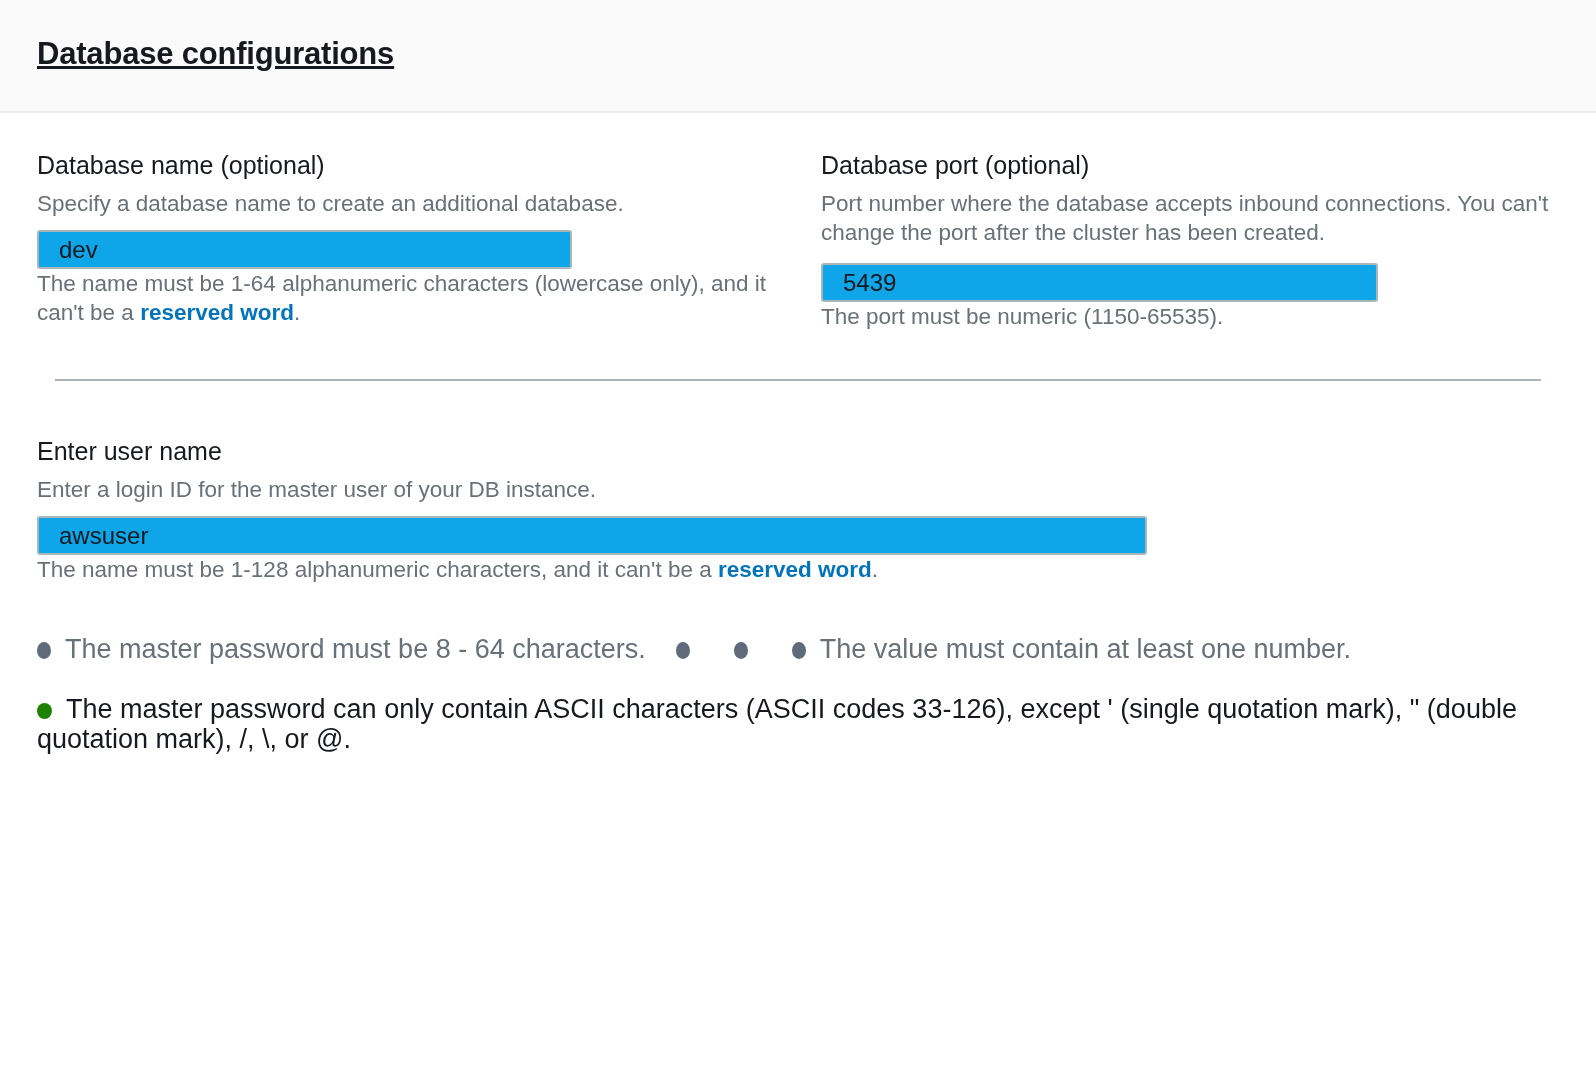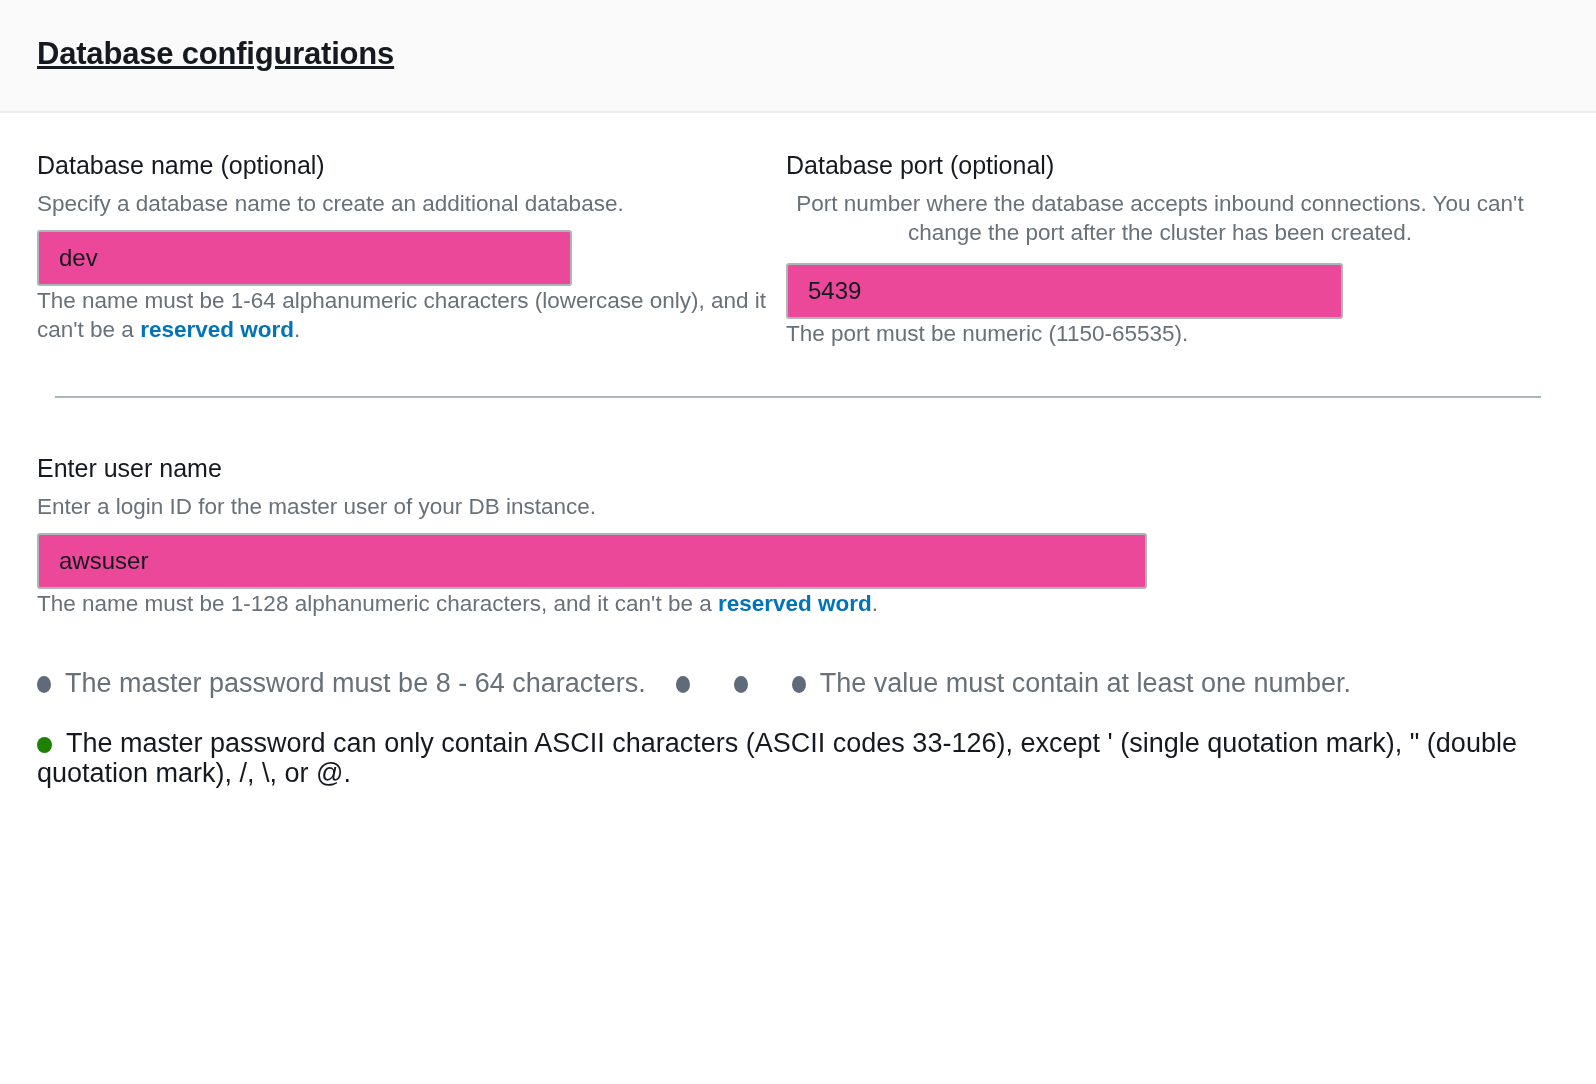"Database name (optional)" .grid-row { column-gap: 14px -> 49px }
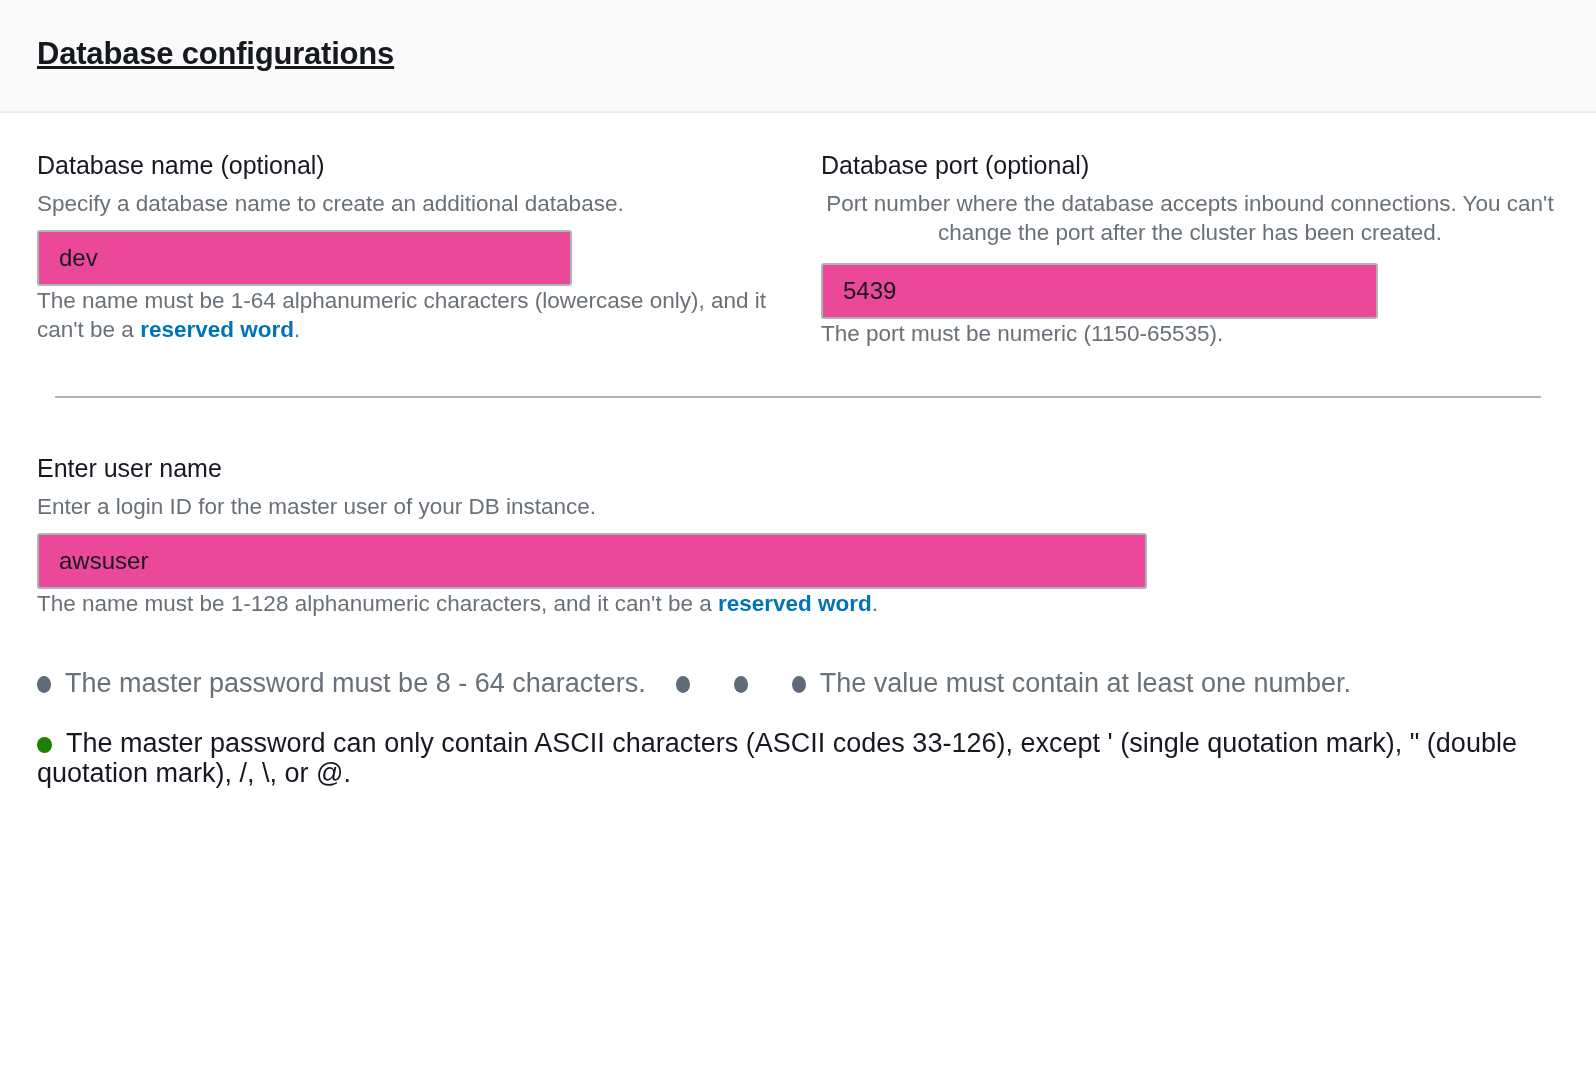"Port number where the database" .col-right .field-desc { text-align: center -> none }
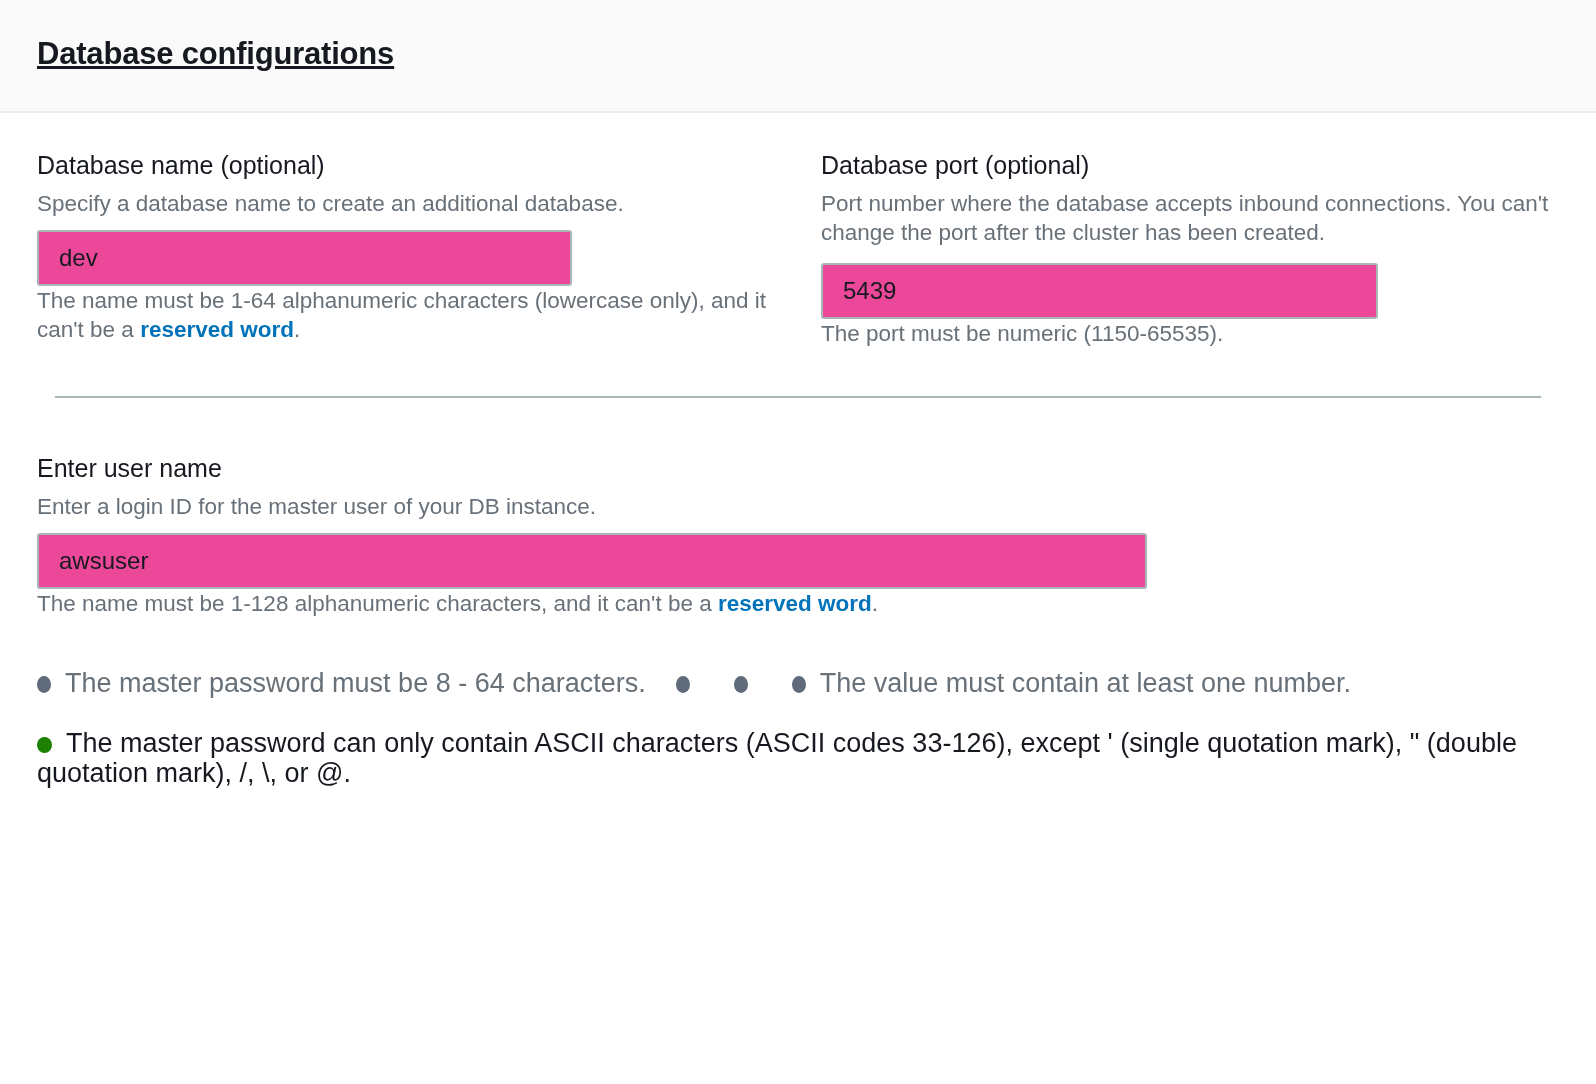"dev" .text-input { background: #ec4899 -> #0ea5e9; height: 56px -> 39px }
